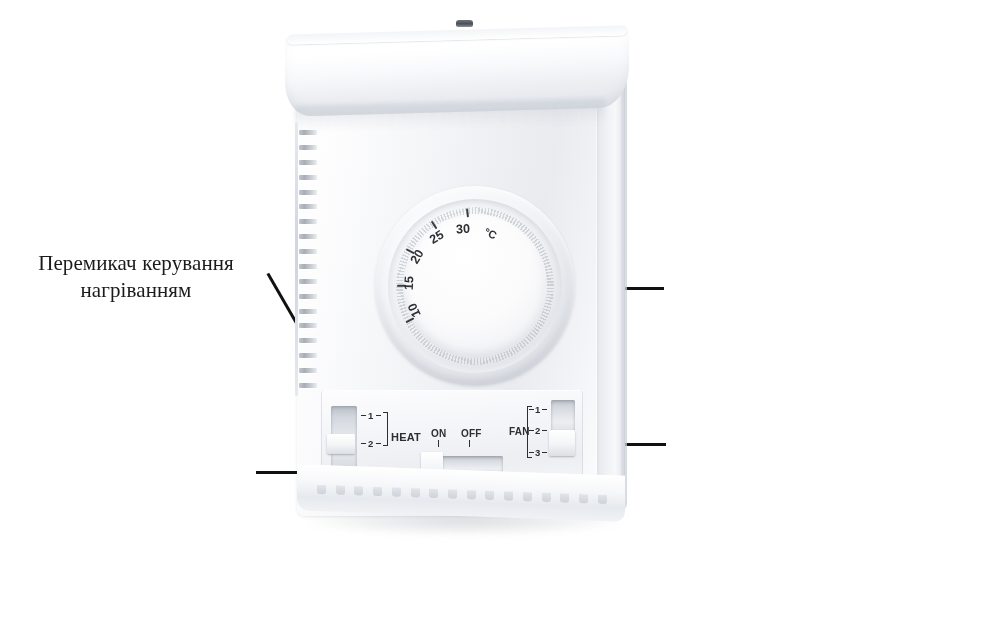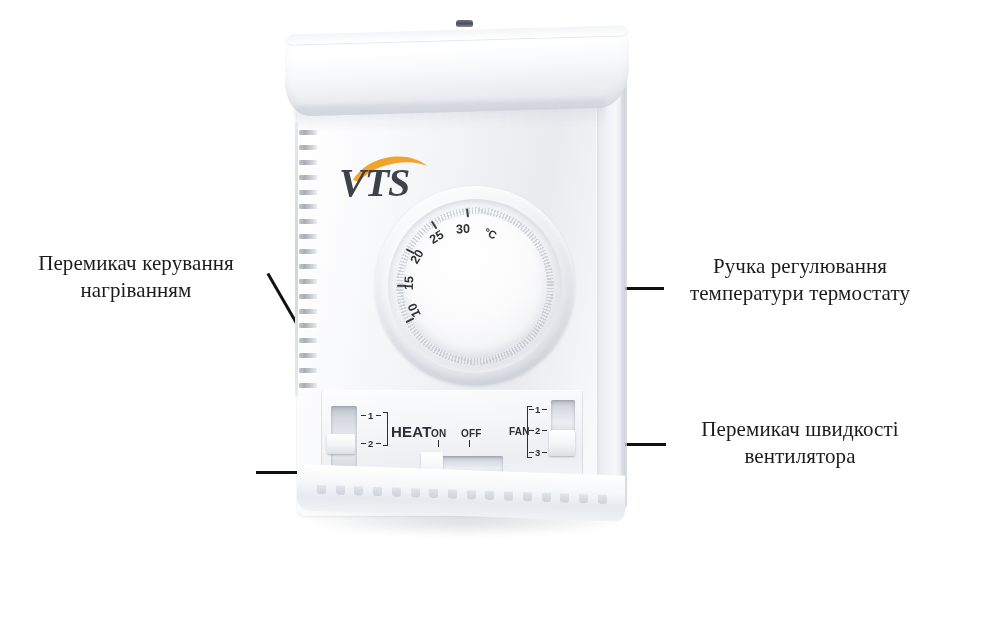"VTS" div { html: <div> <svg> <path></path> <text>VTS</text> </svg> </div> -> none }
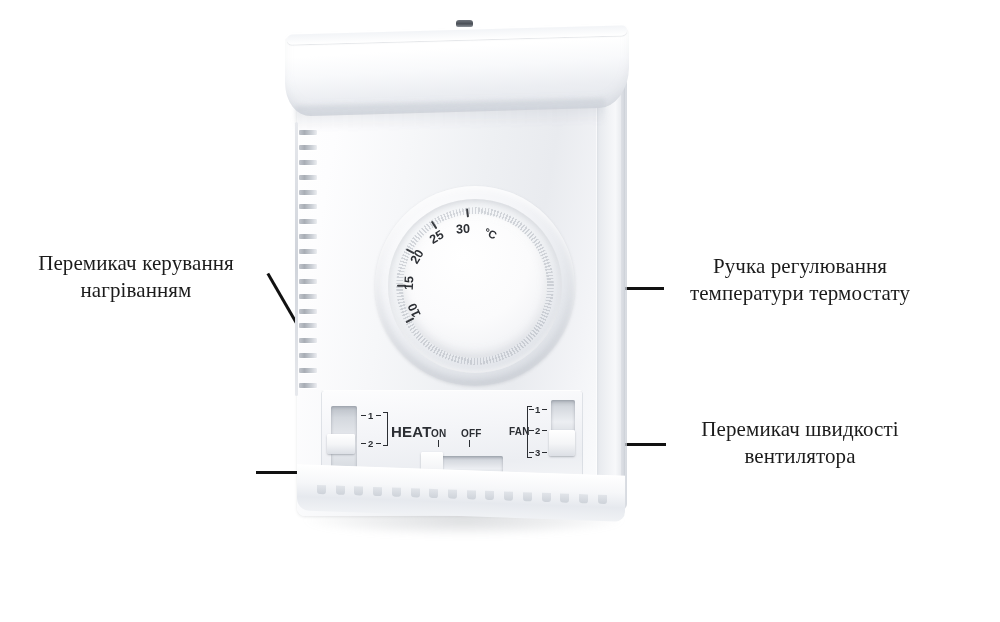"Ручка регулювання" div.callout { html: <div>Ручка регулювання температури термостату</div> -> none }
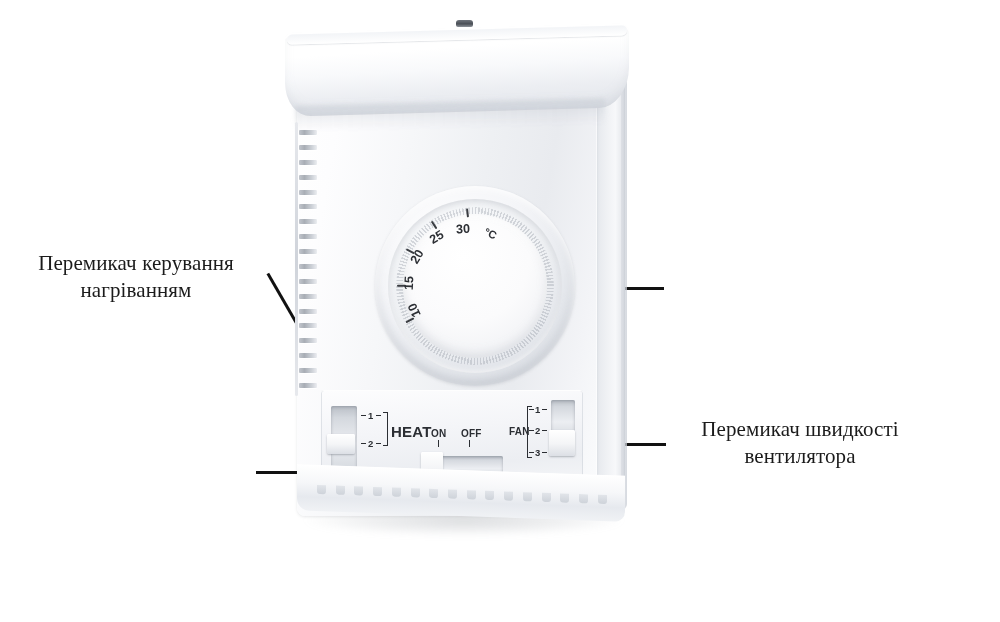"HEAT" div.plabel { font-size: 15px -> 11px; top: 33px -> 41px }
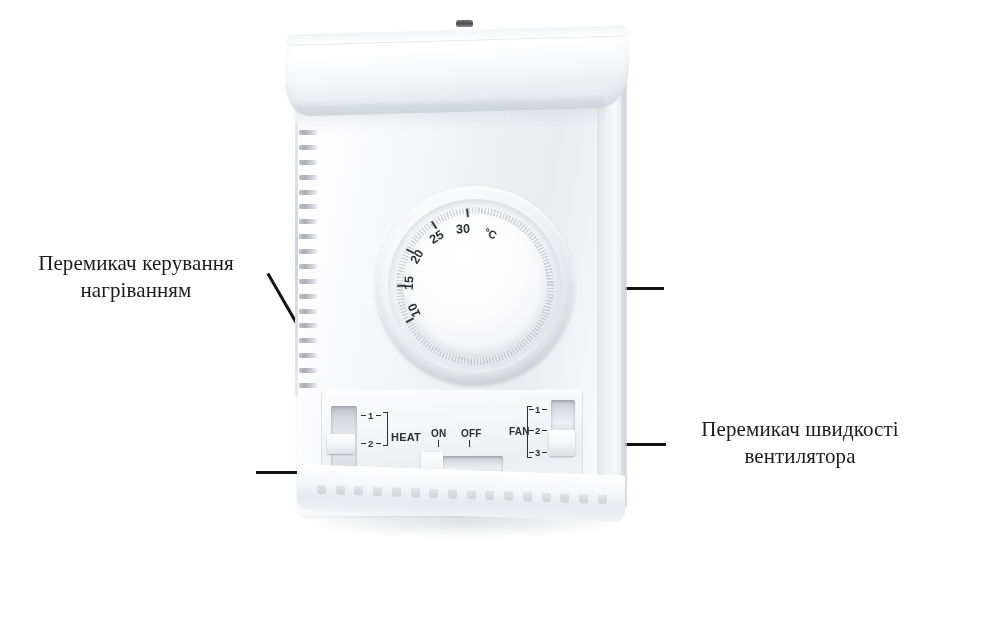"Перемикач швидкості" div.callout { html: <div>Перемикач швидкості вентилятора</div> -> none }
